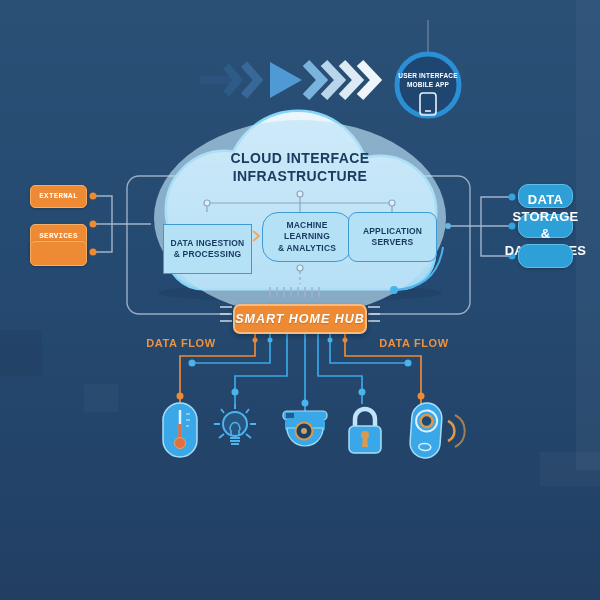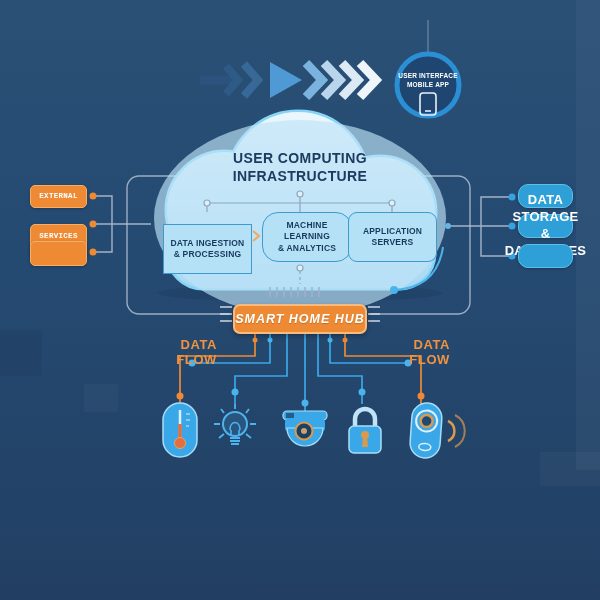"USER COMPUTING" div.abs { text: USER COMPUTING -> CLOUD INTERFACE }
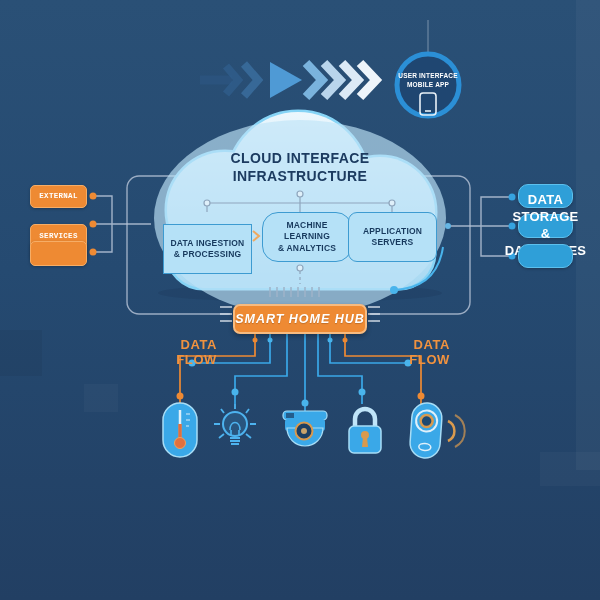"DATA FLOW" .flow-label { font-size: 13px -> 11px; text-align: right -> center }
